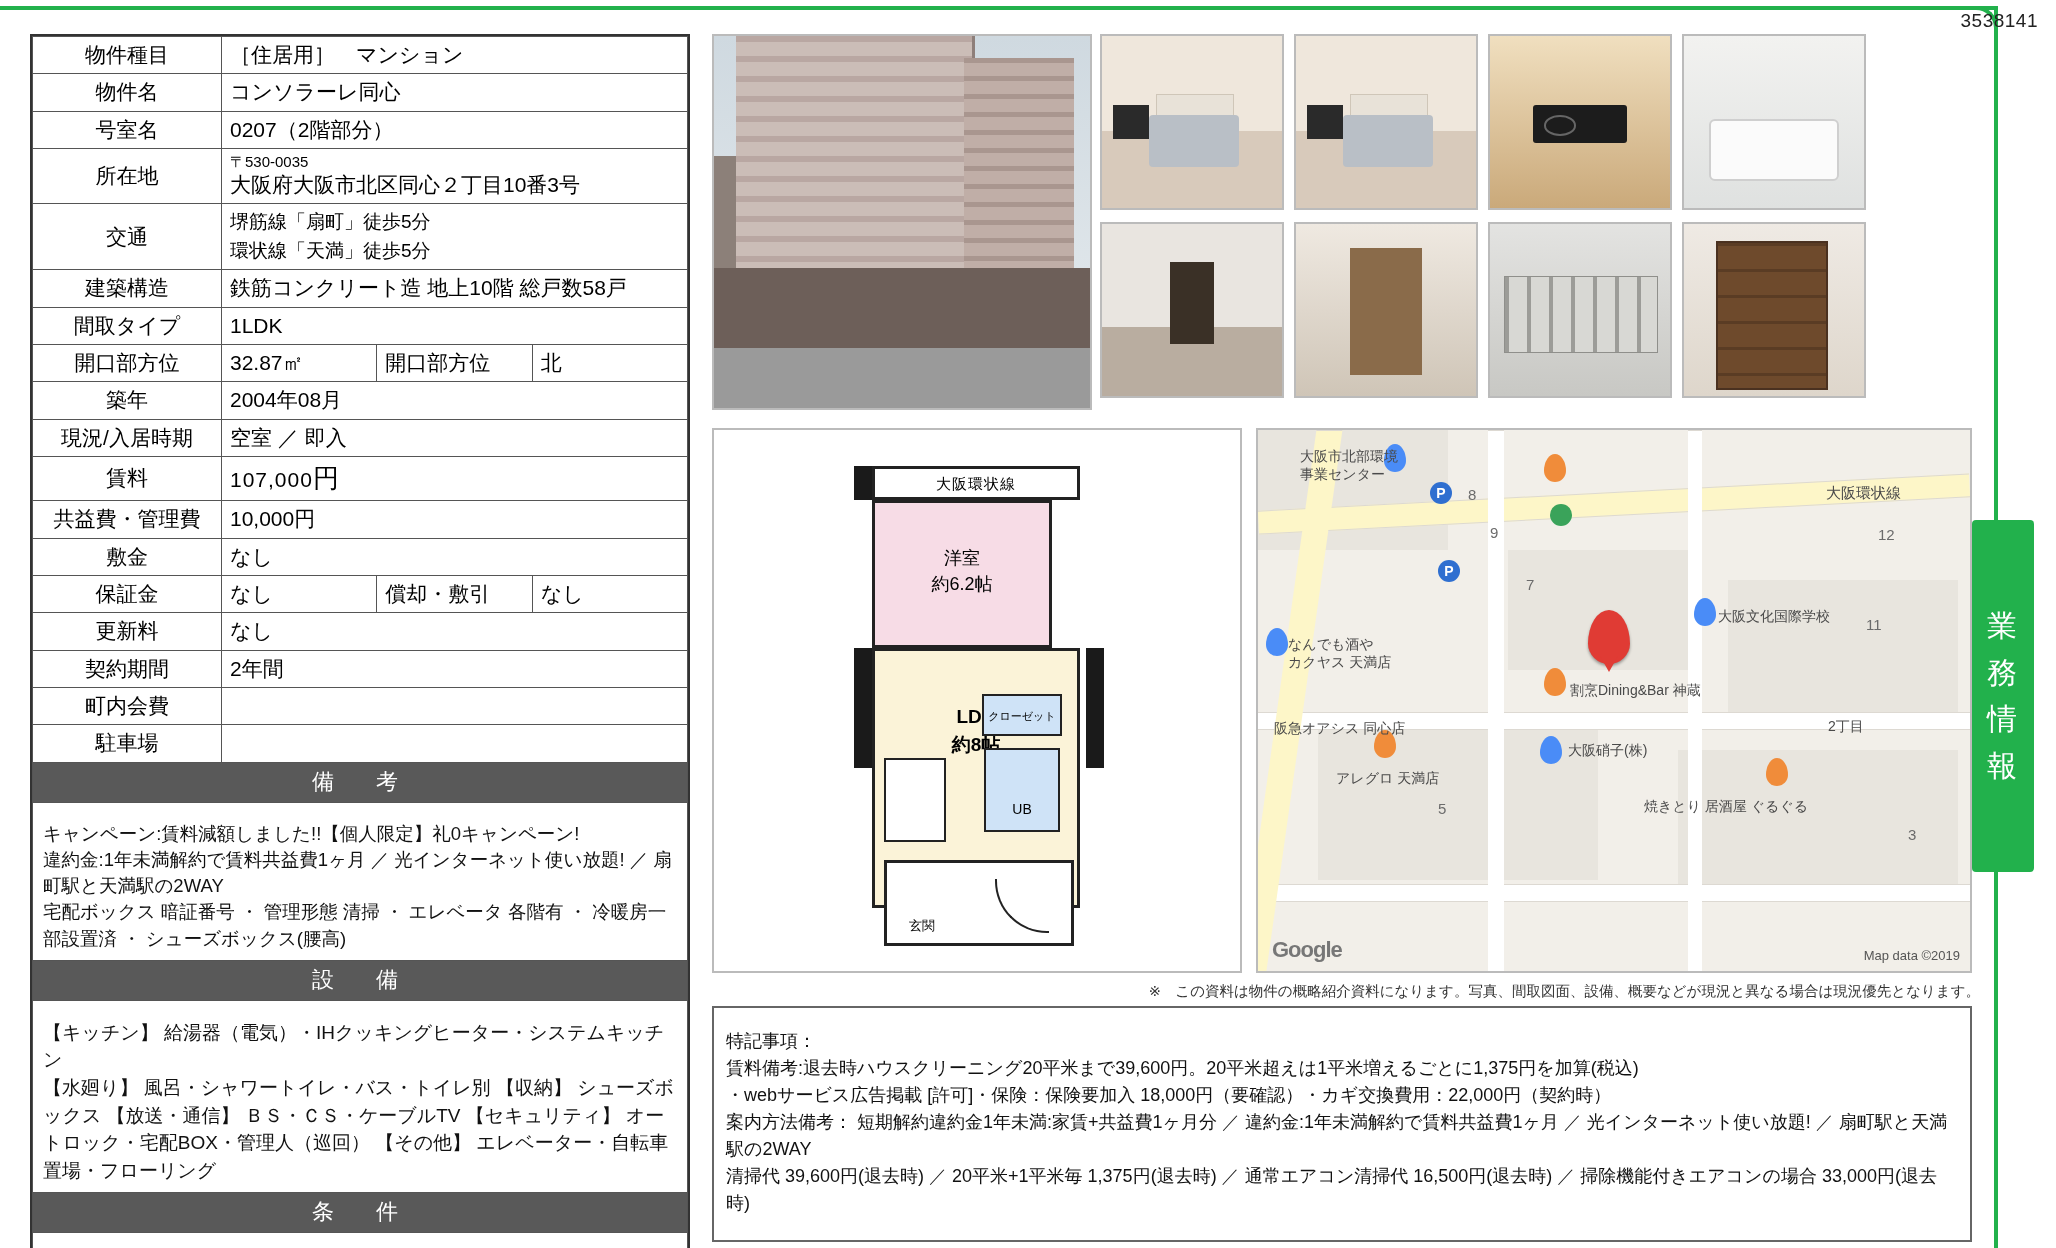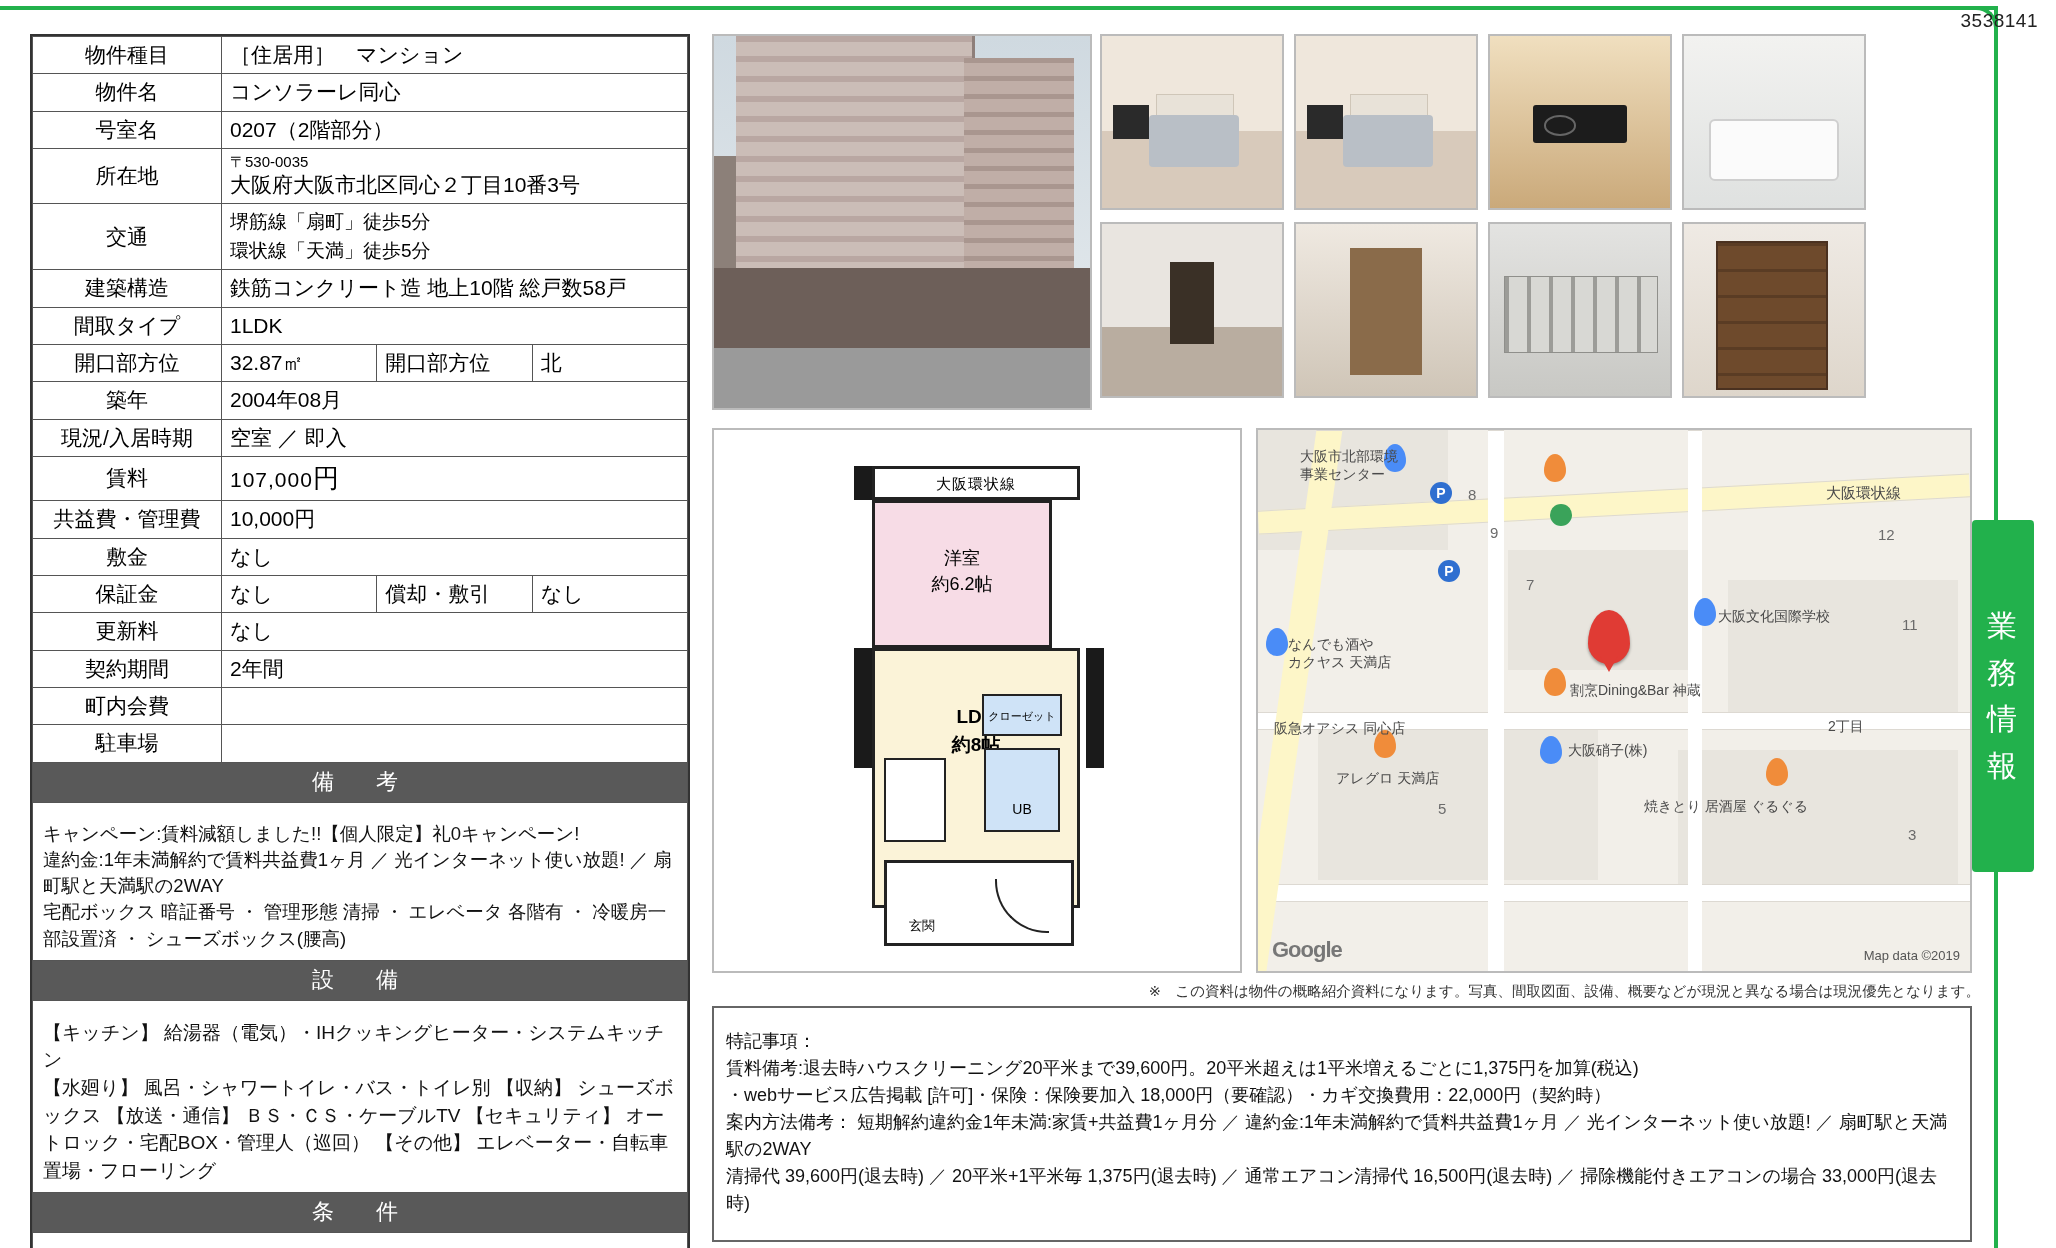"11" div.num-label { left: 644px -> 608px }
